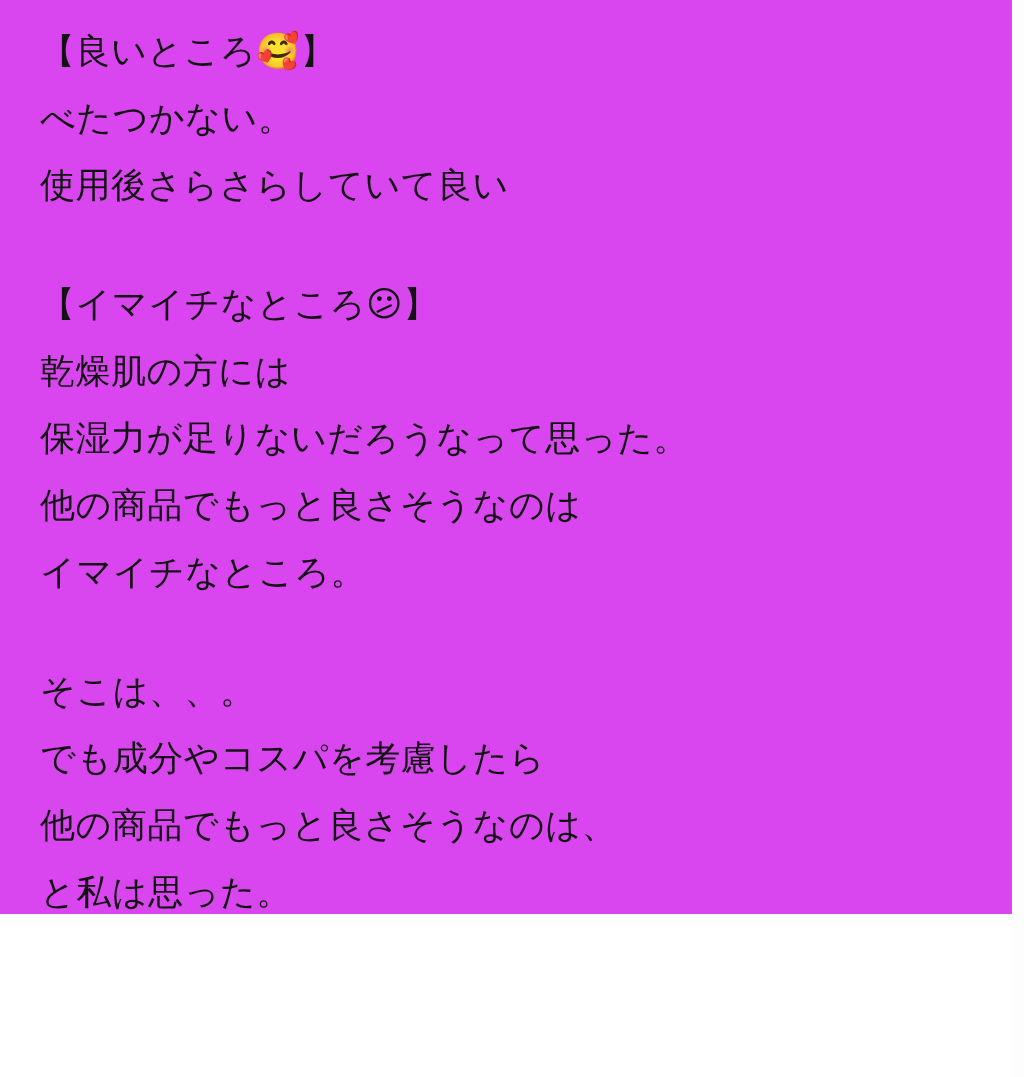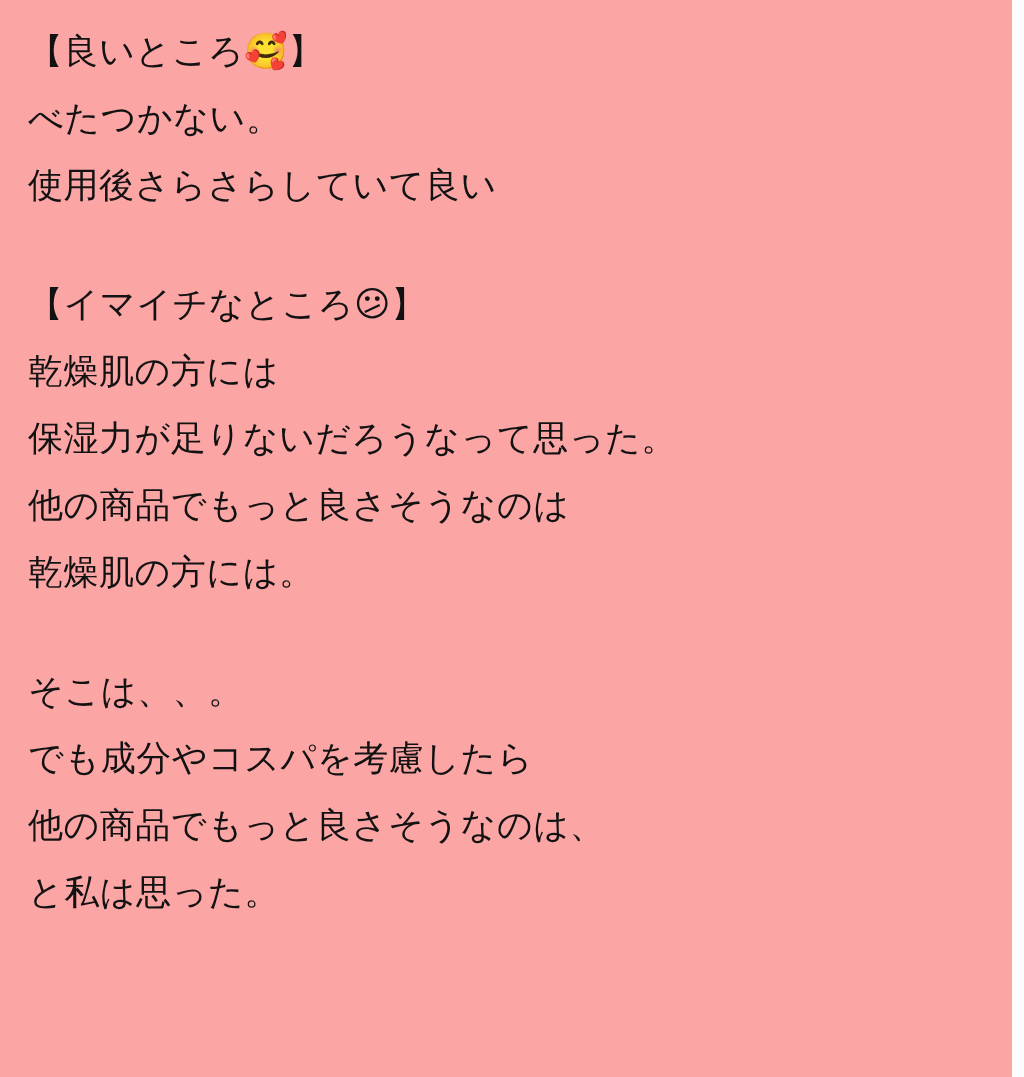"【良いところ🥰】" .page { background: #fca5a5 -> #d946ef; height: 1077px -> 914px; padding: 18px 40px 0 28px -> 18px 40px 0 40px }
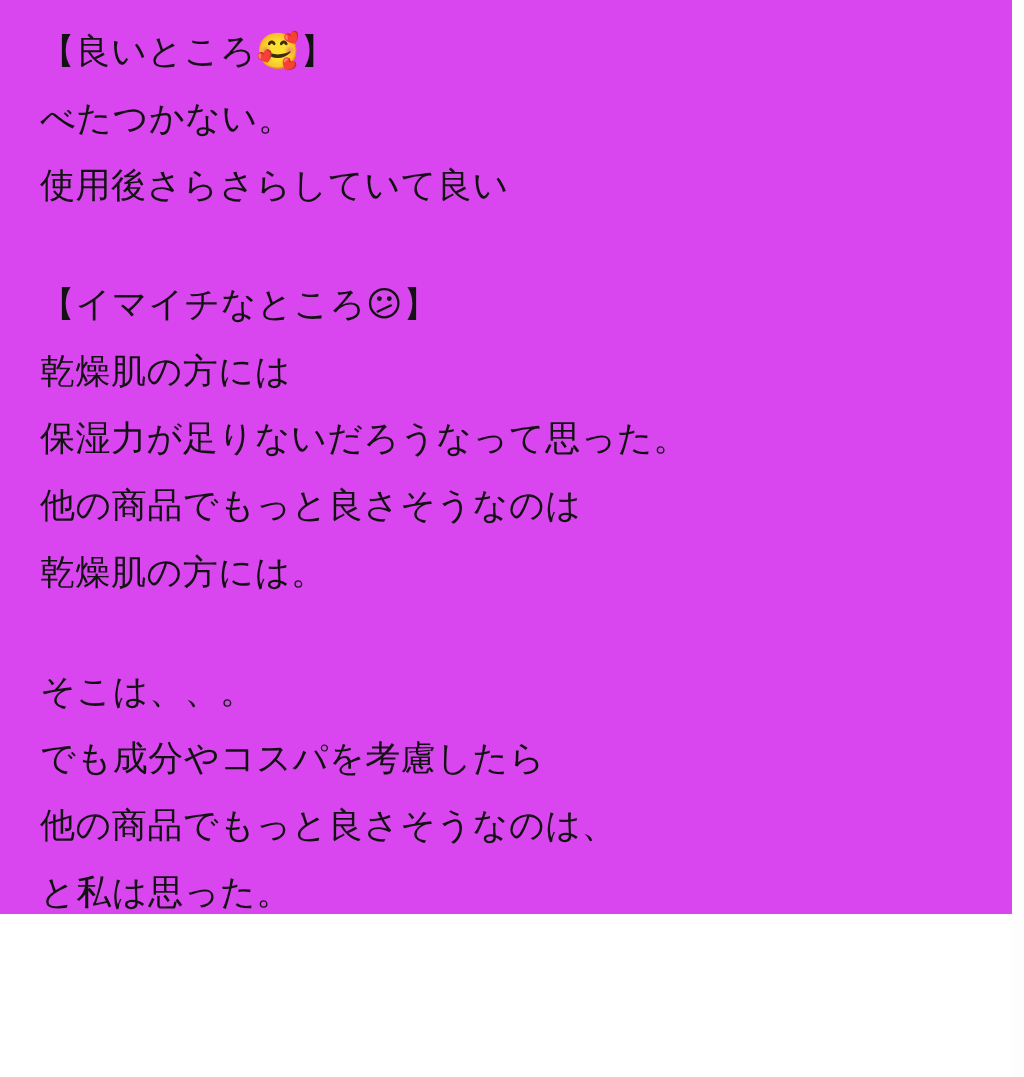"乾燥肌の方には。" div.line { text: 乾燥肌の方には -> イマイチなところ }
